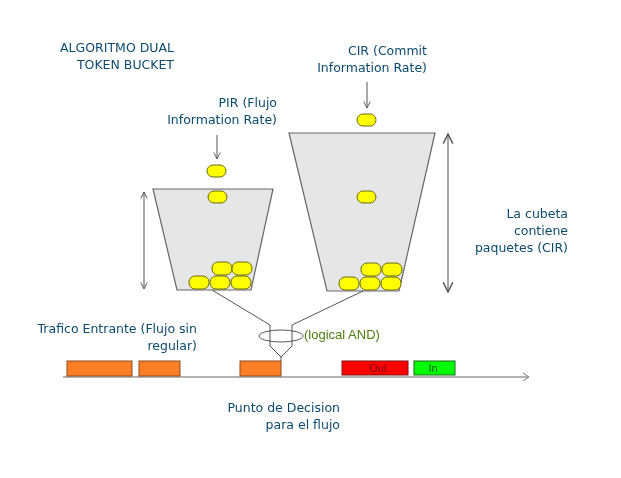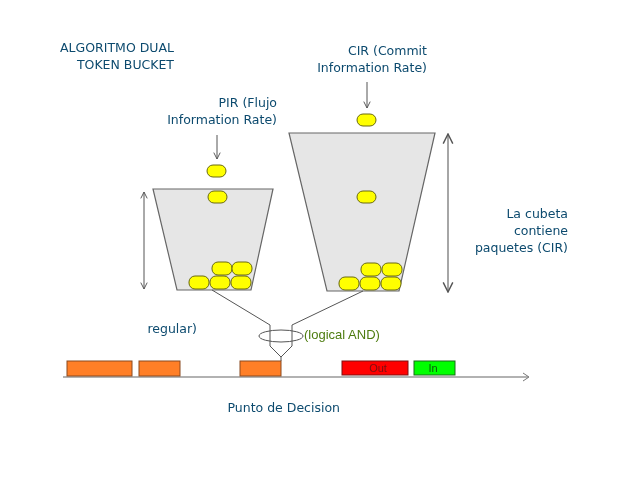"Trafico Entrante (Flujo sin" div { html: none -> <div>Trafico Entrante (Flujo sin</div> }
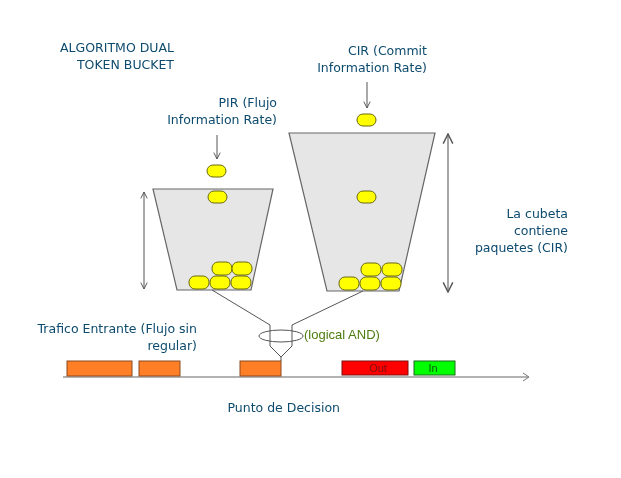"para el flujo" div { html: none -> <div>para el flujo</div> }
